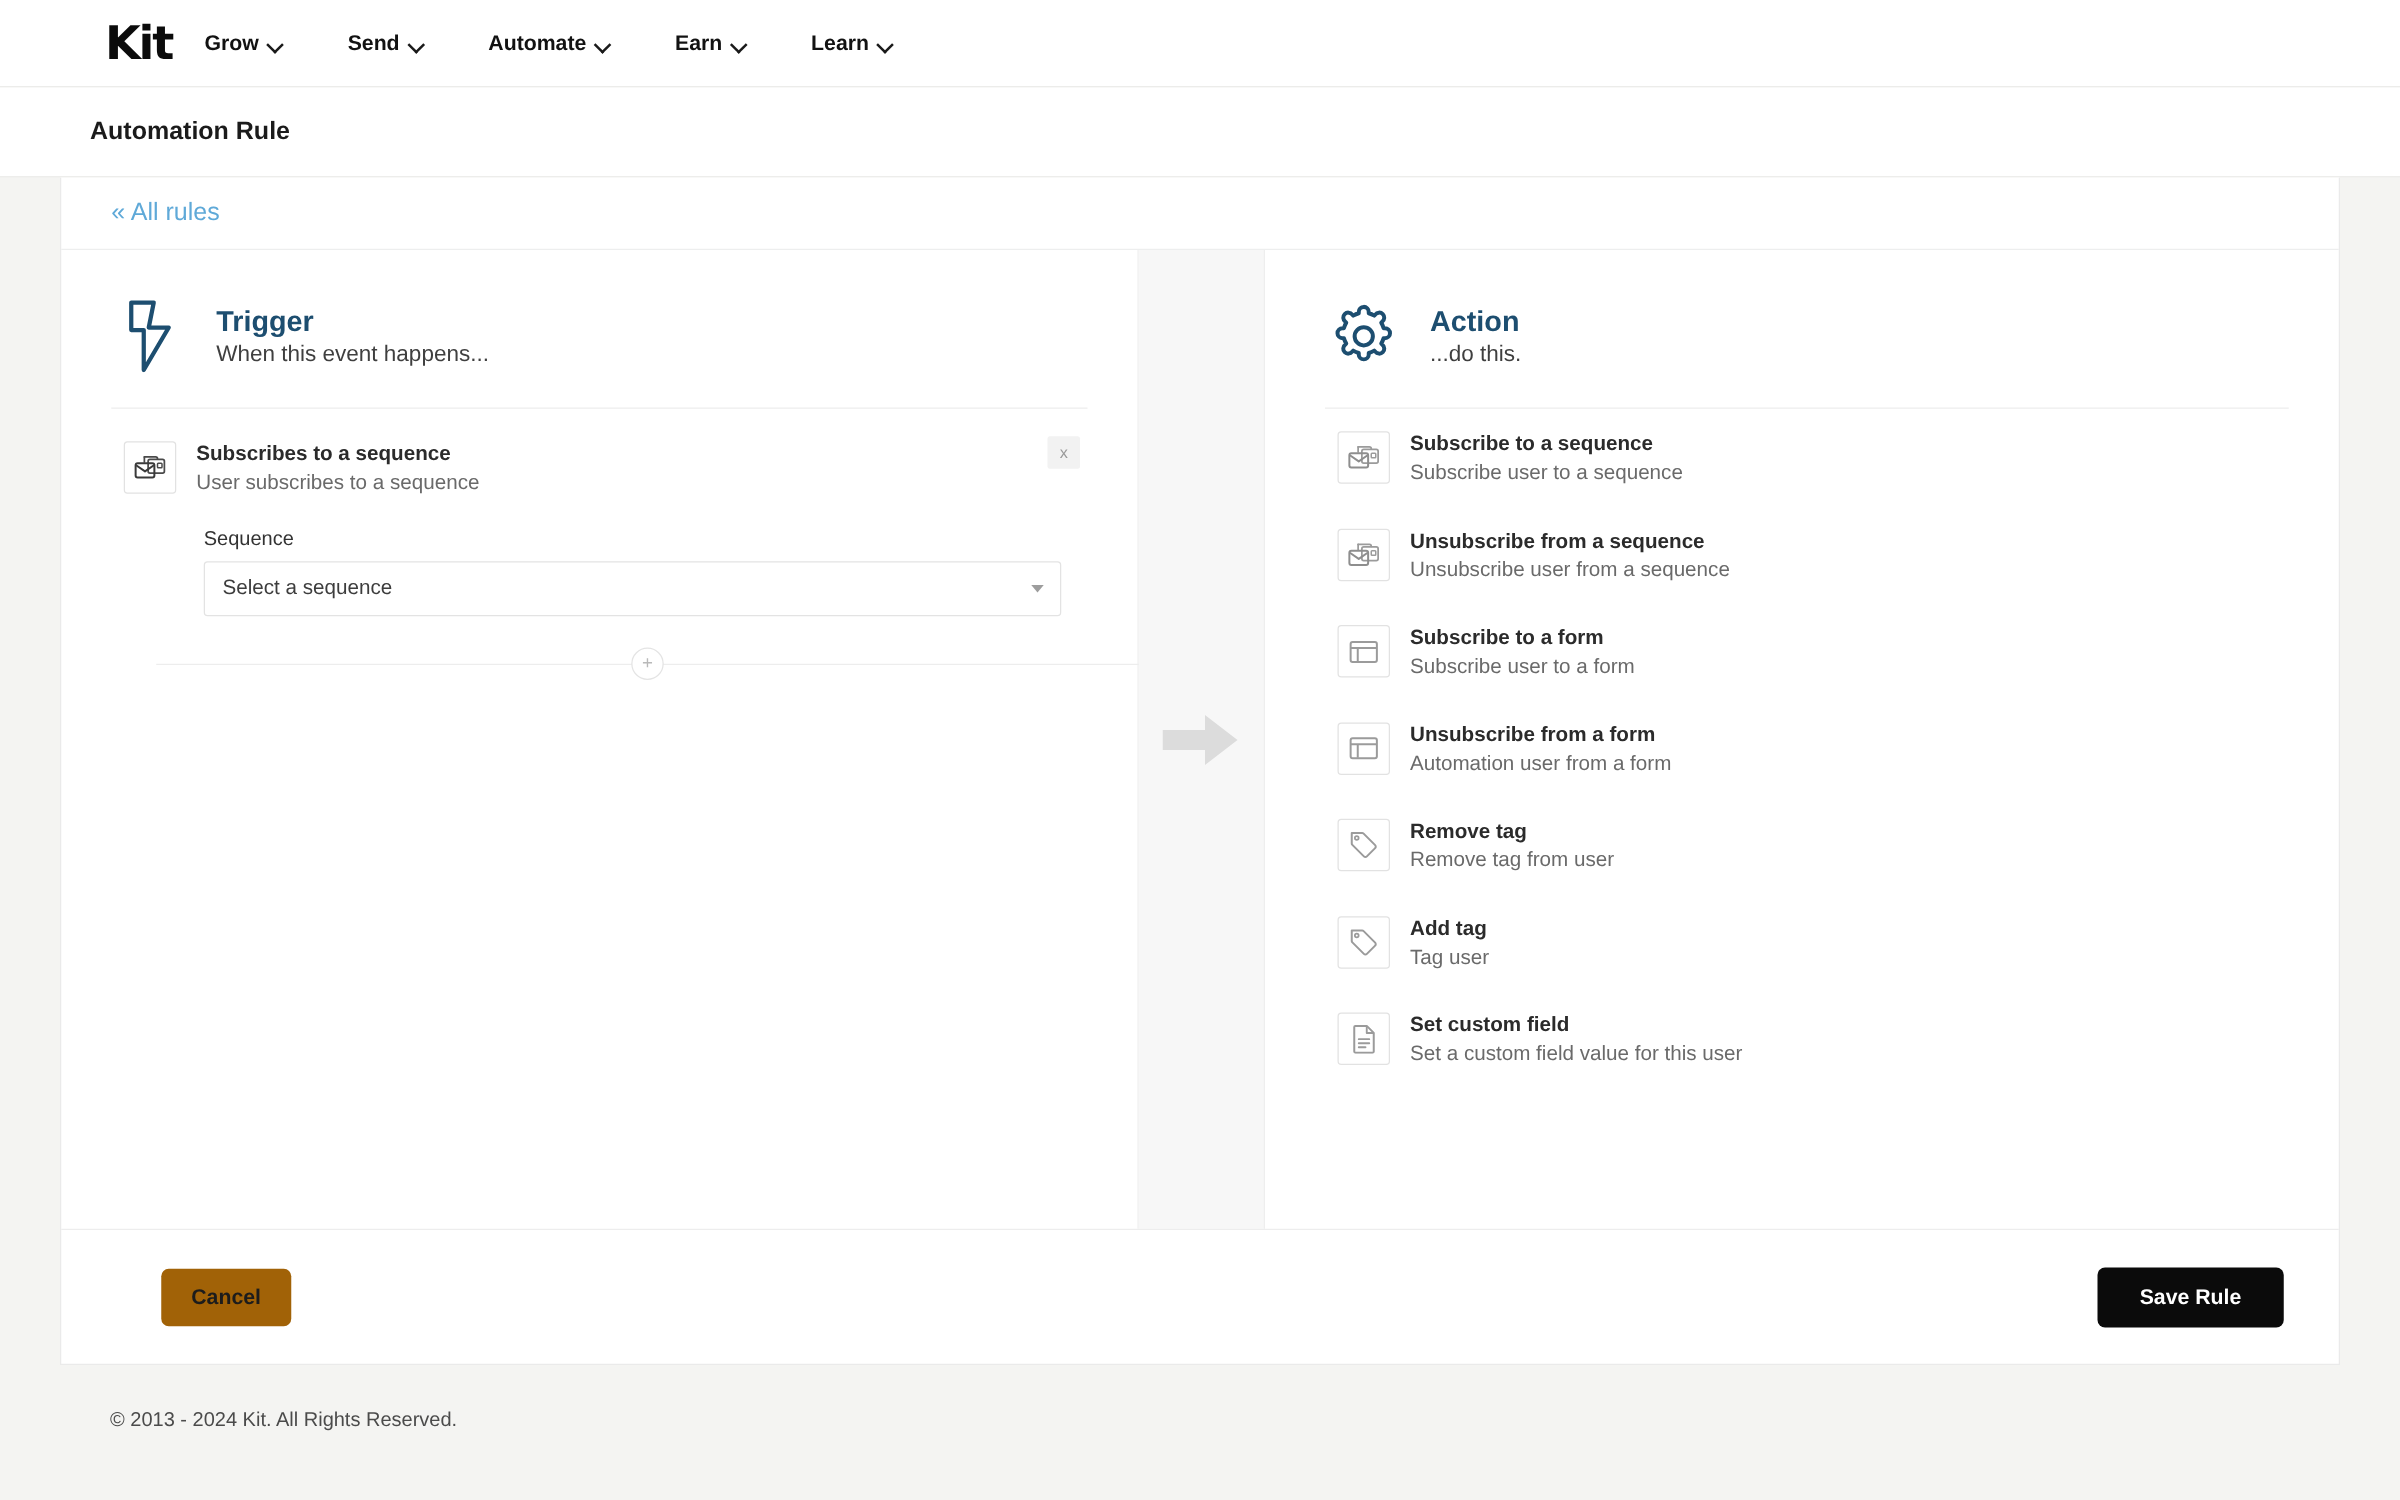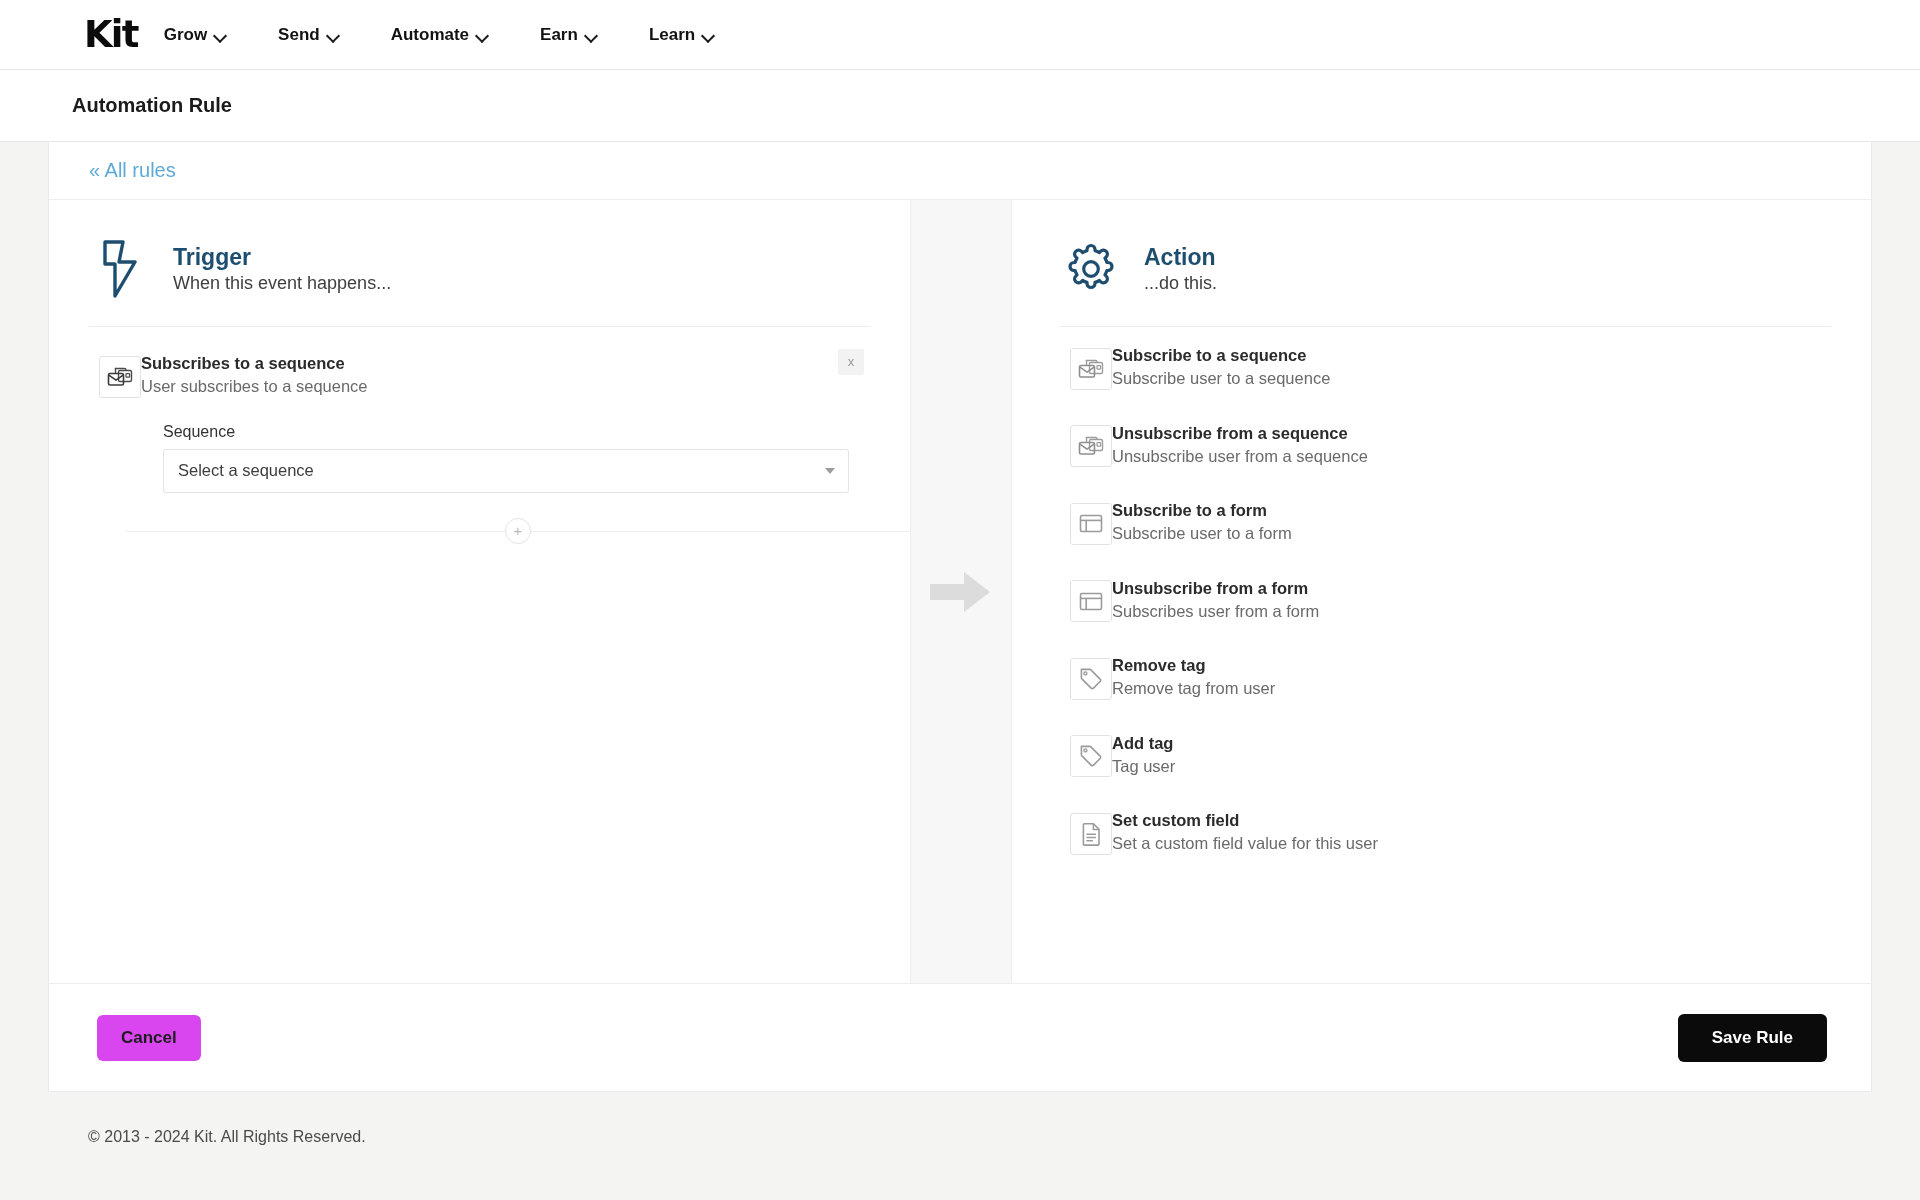"Subscribes to a sequence" .opt-row { align-items: flex-end -> center; gap: 0 -> 16px }
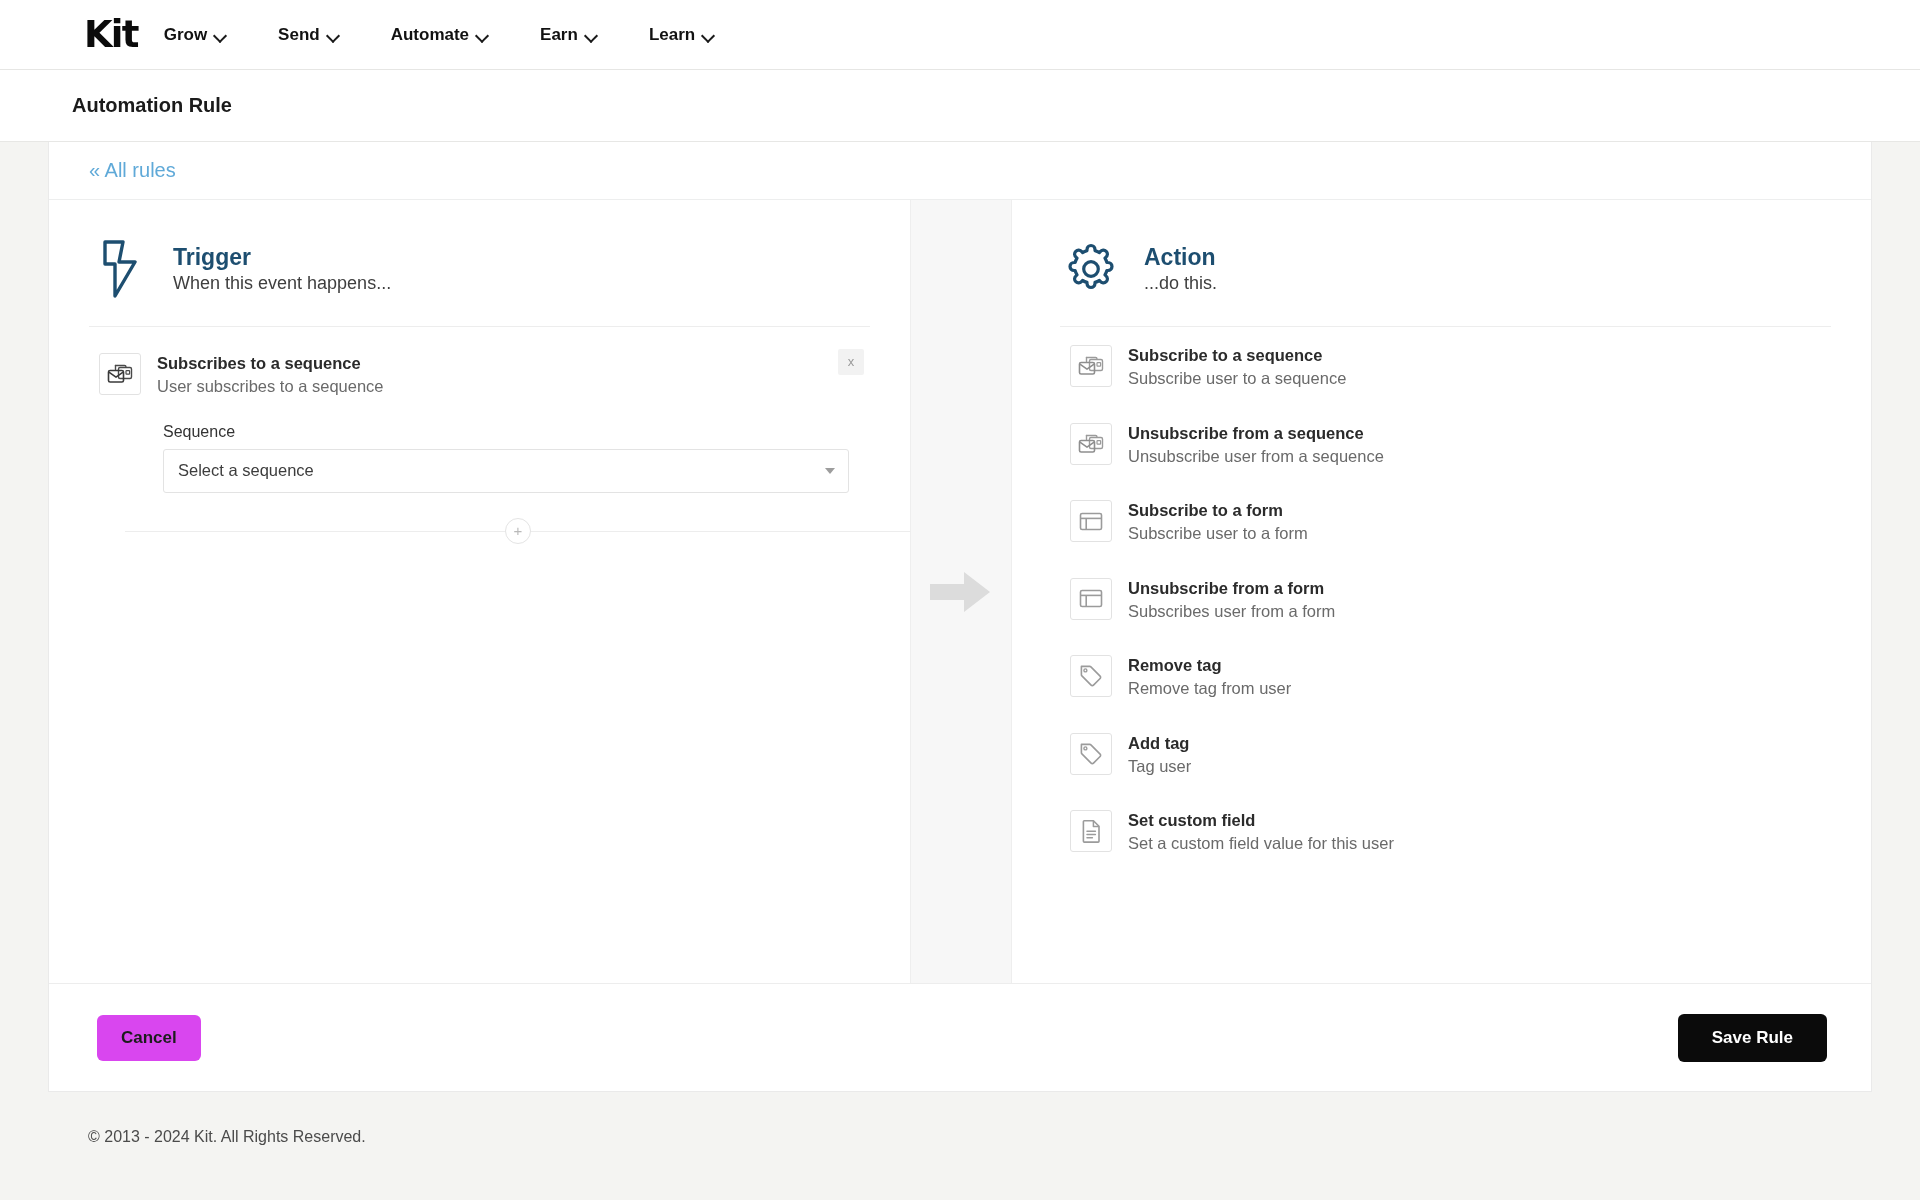"Subscribes user from a form" div.opt-desc { text: Subscribes -> Automation }
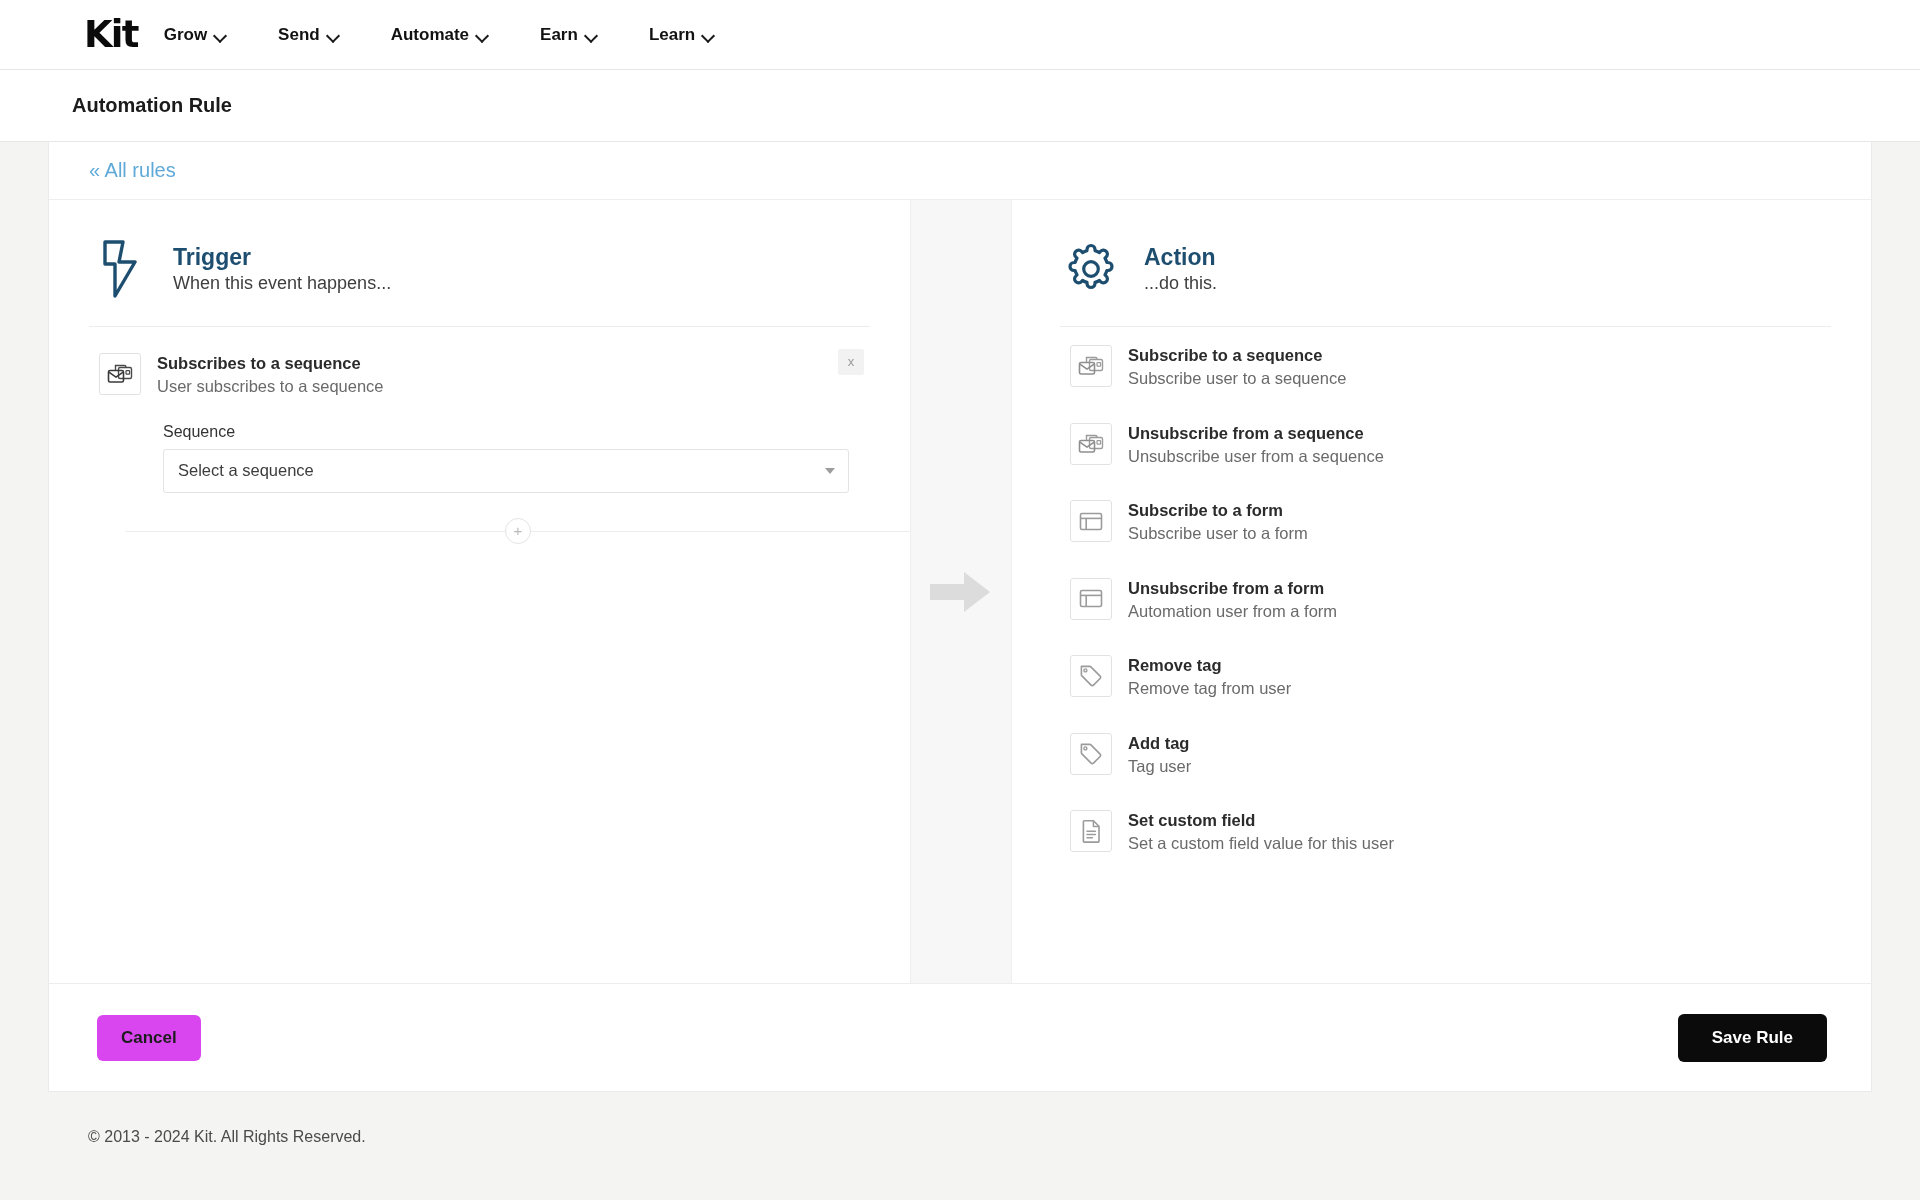"Cancel" .btn-cancel { background: #d946ef -> #a16207; margin-left: none -> 32px }
